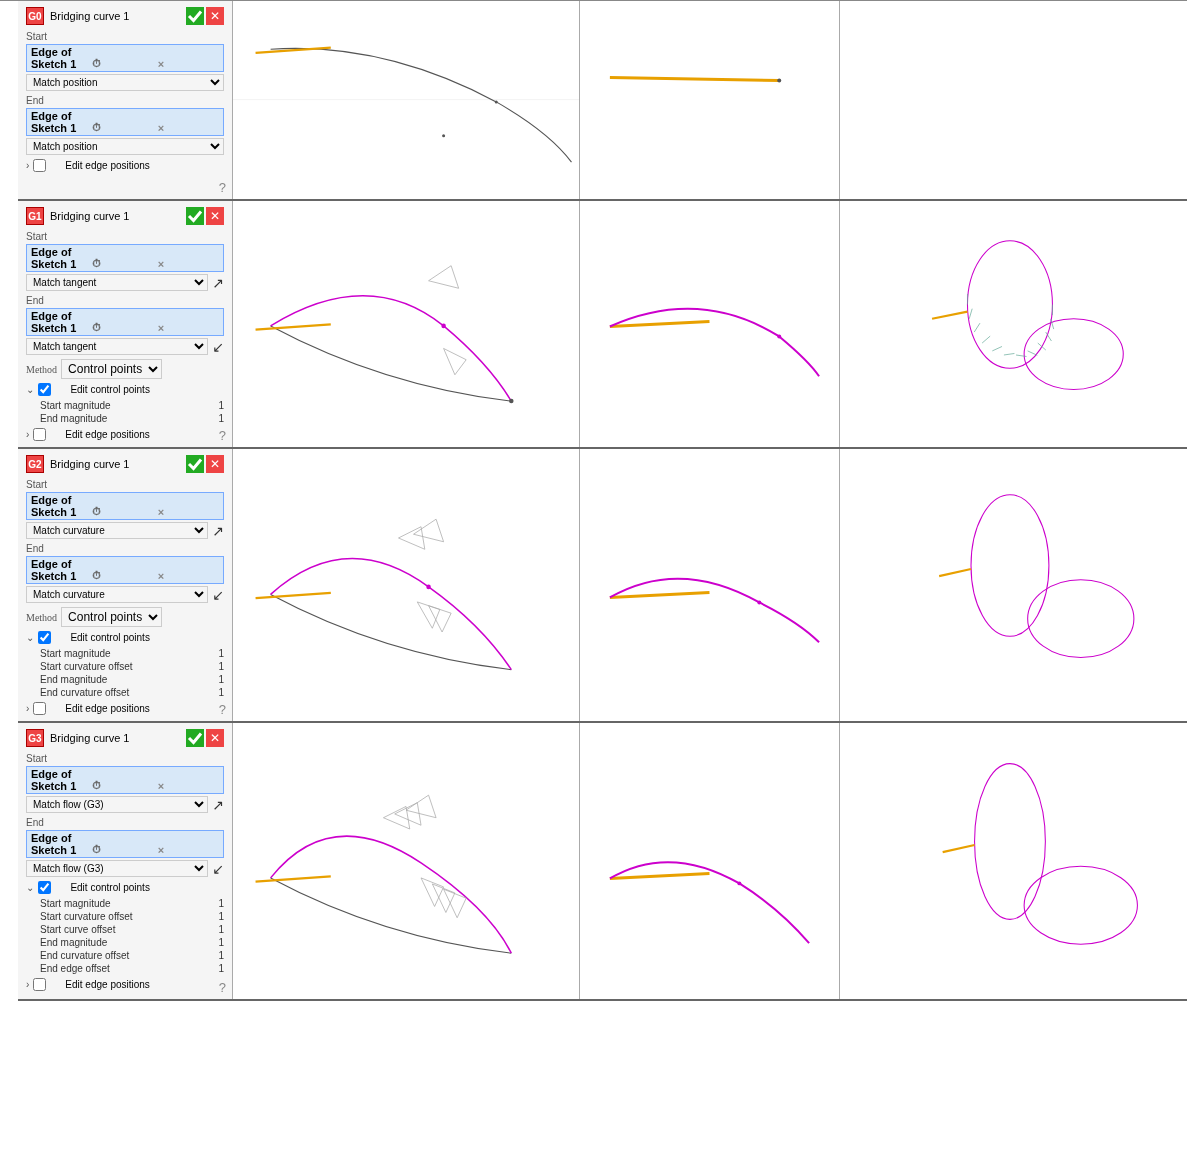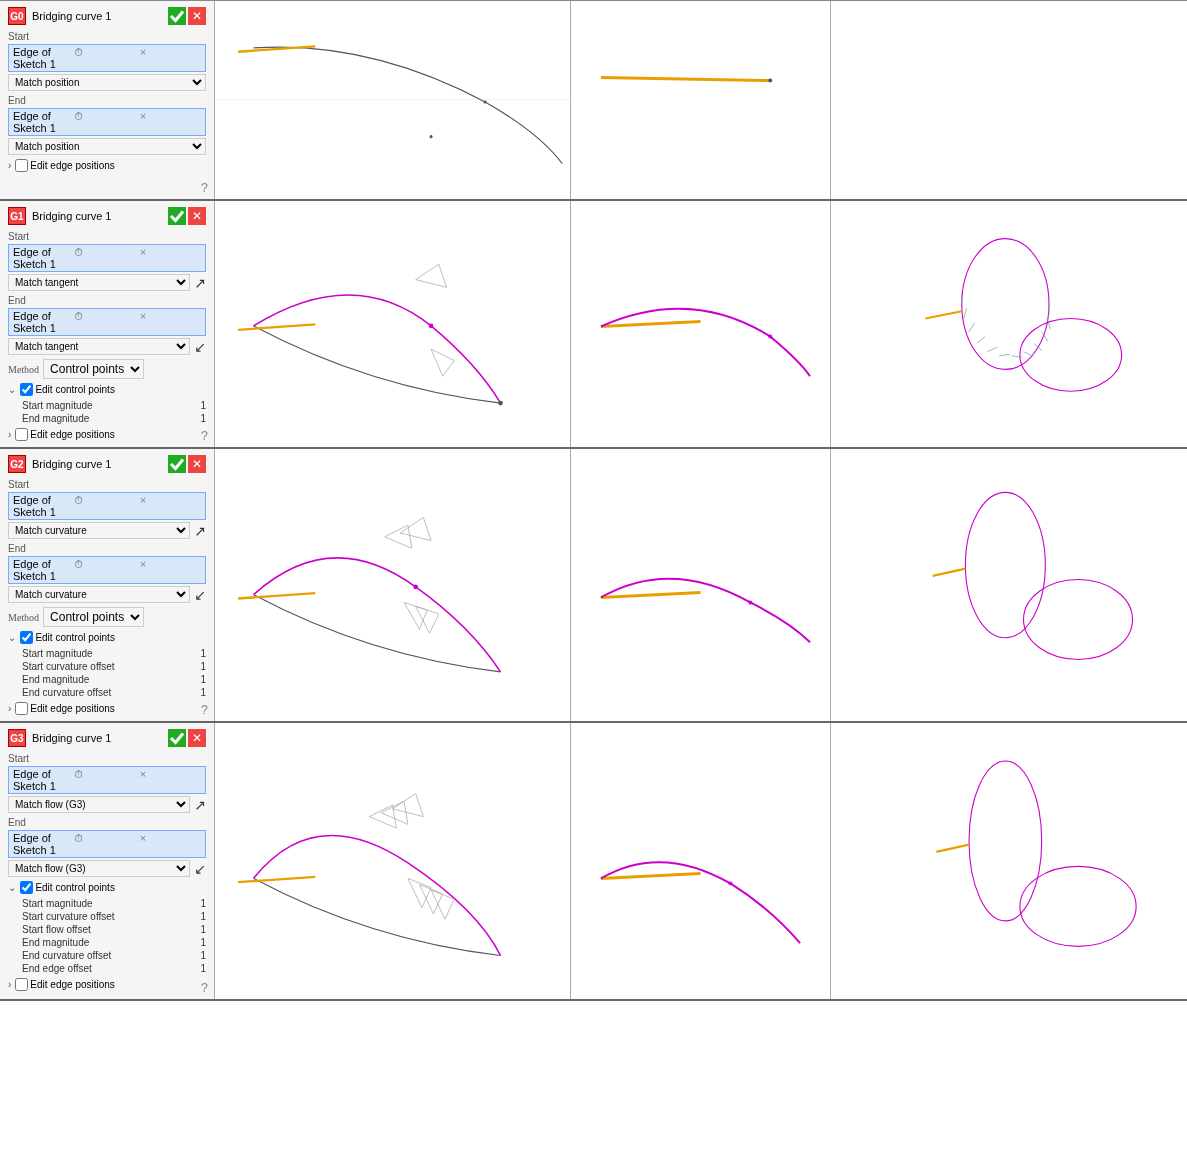"G0" .row { margin-left: none -> 18px }
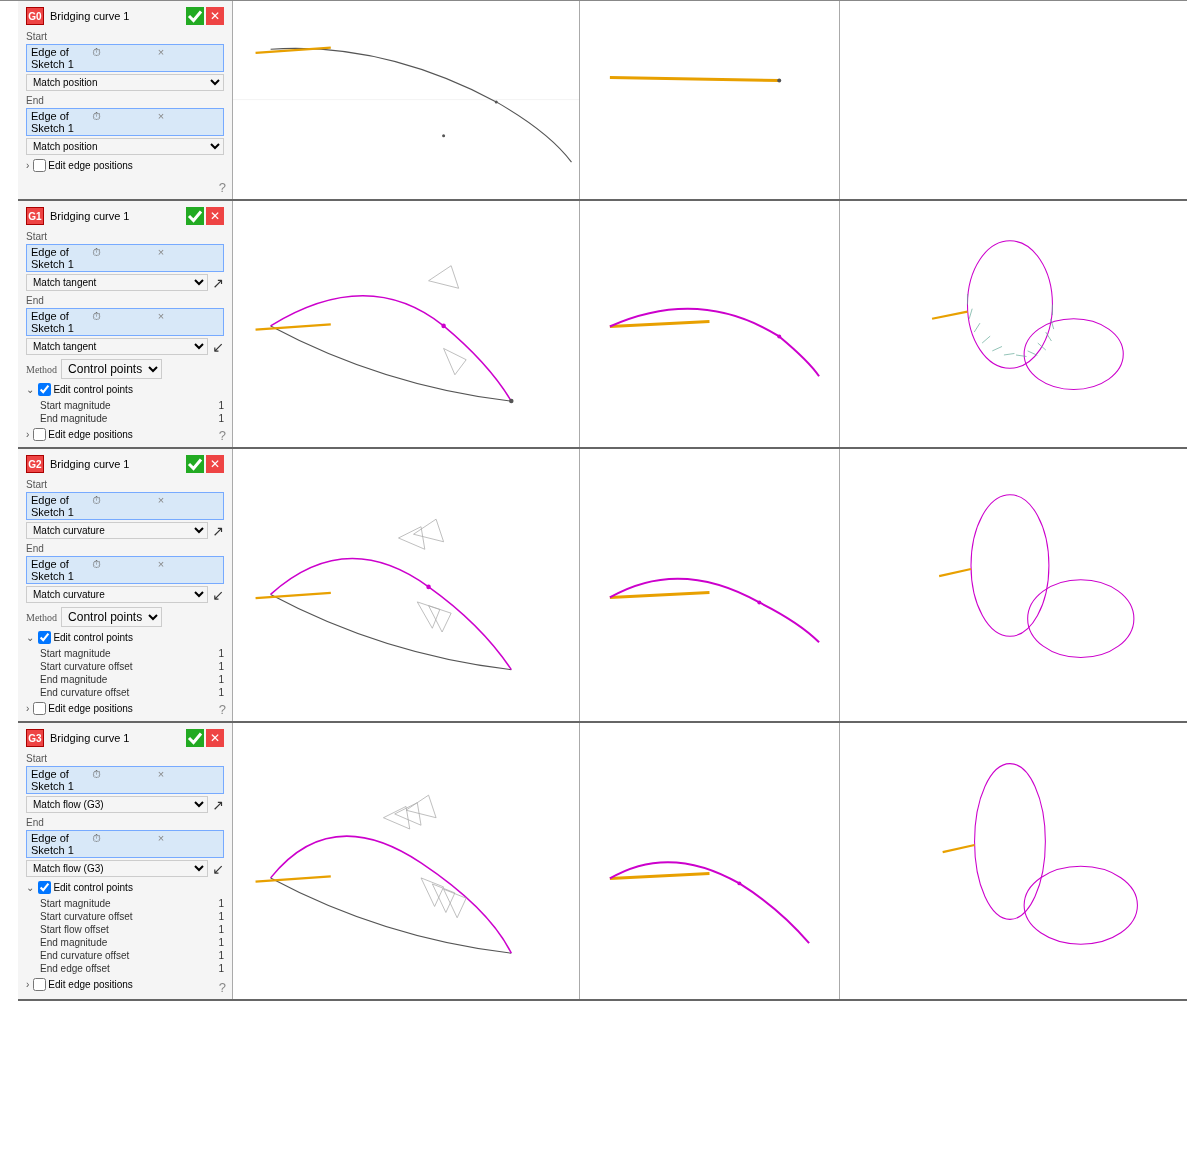"Edge of Sketch 1" .edge-input-row { align-items: flex-start -> flex-end; font-weight: none -> bold }
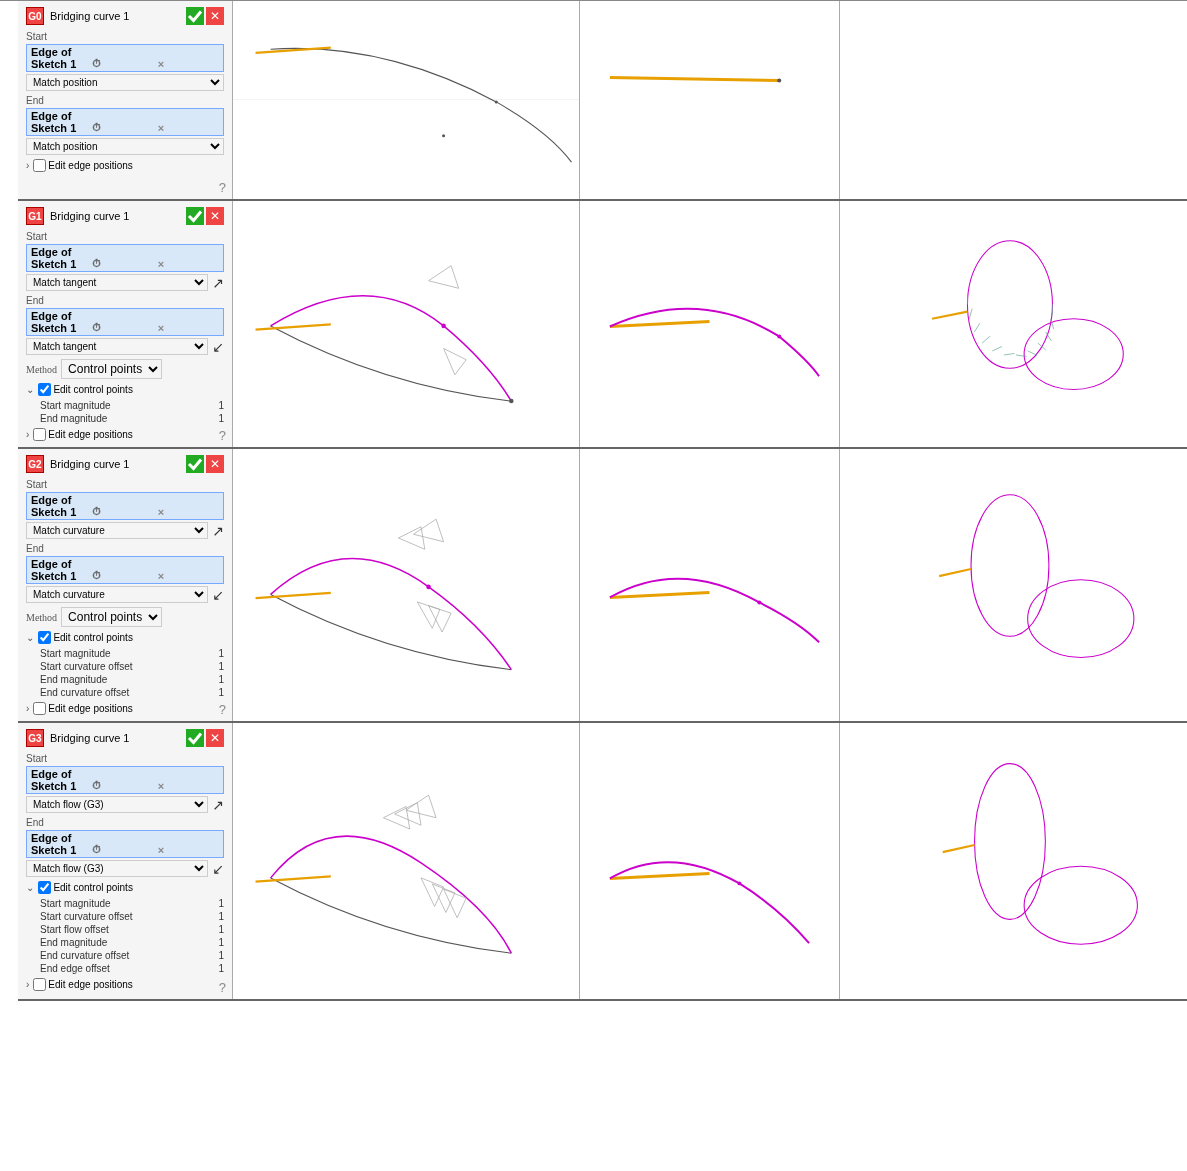"Edit edge positions" .checkbox-label { gap: 2px -> 19px }
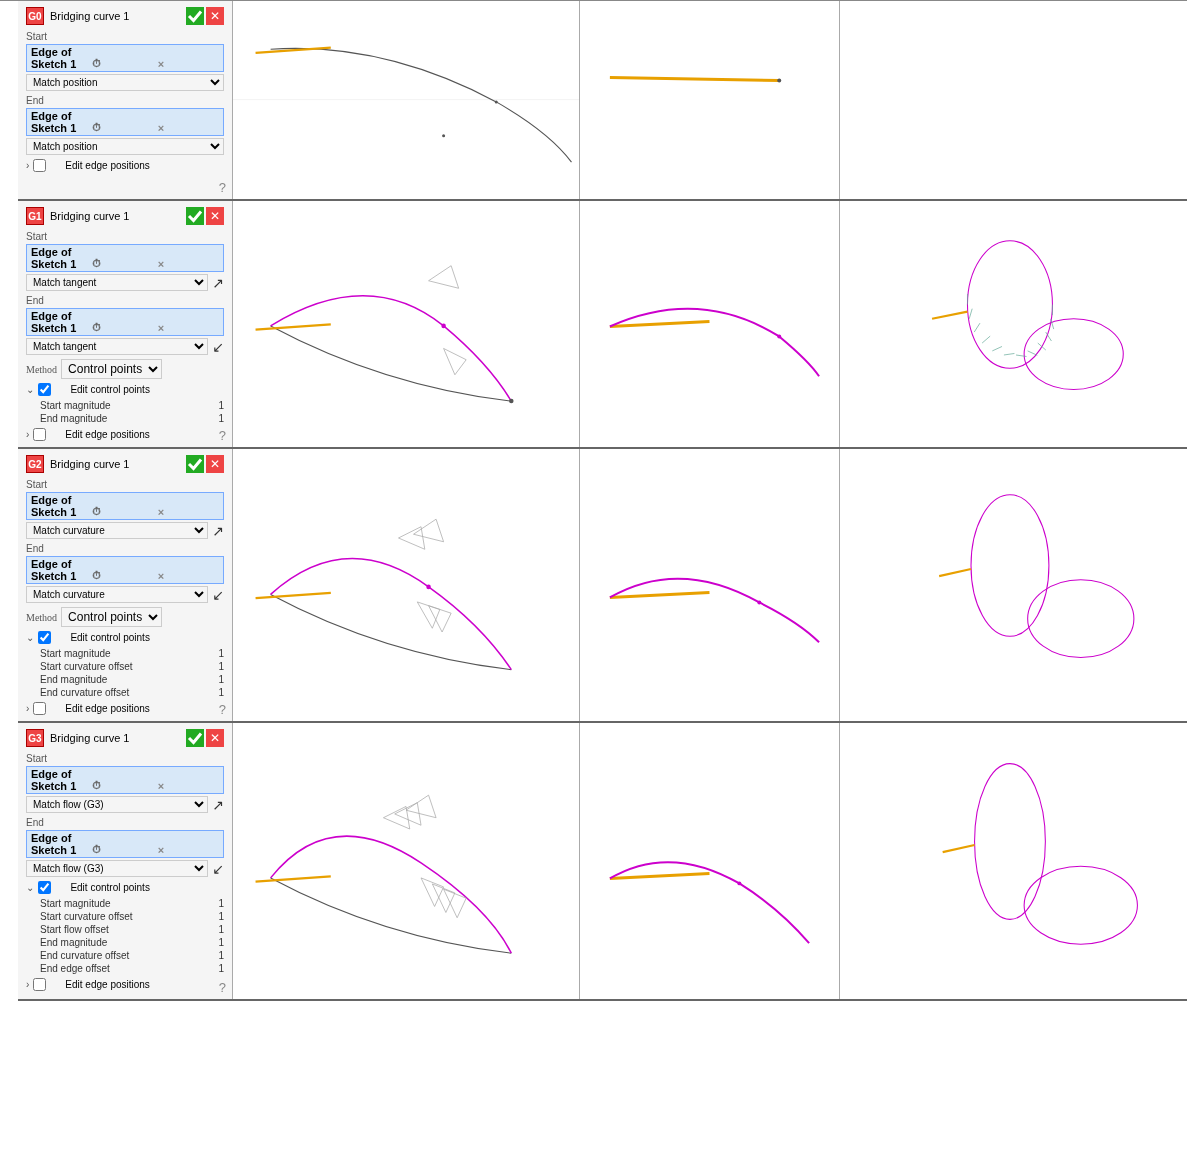"Start flow offset" span.magnitude-label { text: flow -> curve }
